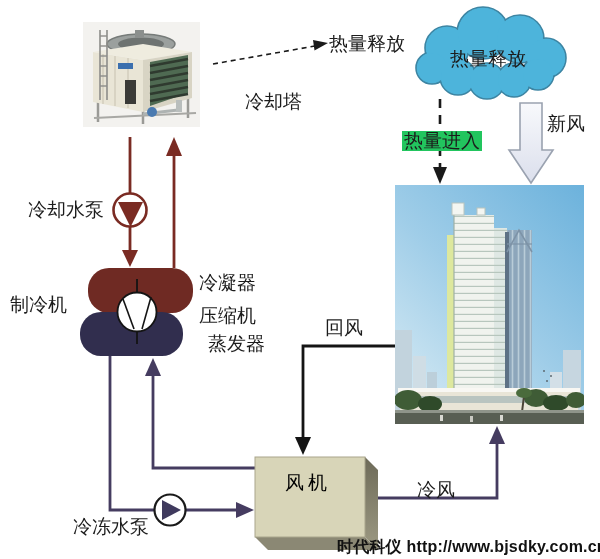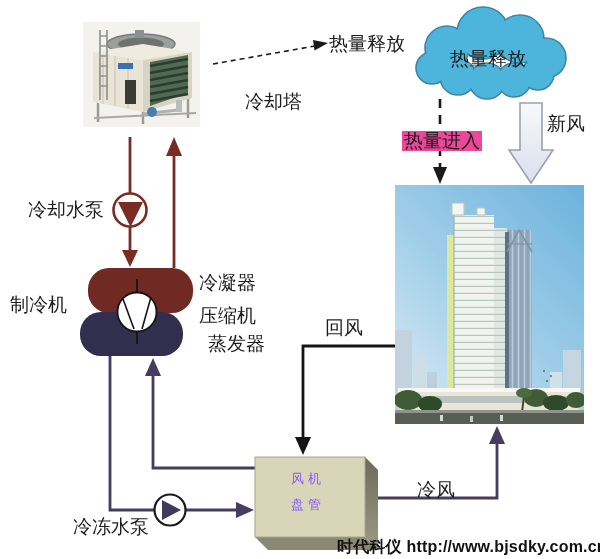"热量进入" .lbl.onwhite { background: #ec4899 -> #22c55e }
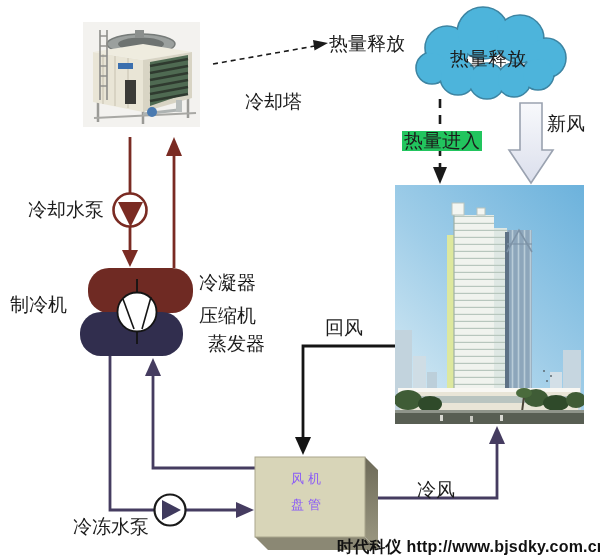"风机" .fan-coil-text { color: #8b5cf6 -> #000000; font-size: 13px -> 19px }
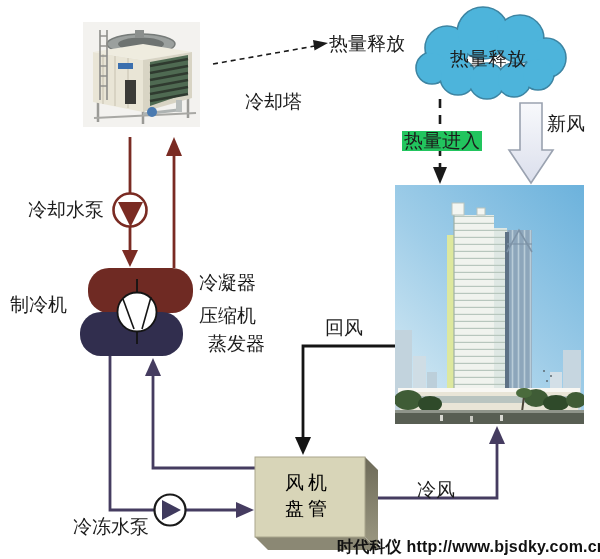"盘管" div.fan-coil-text { html: <div>盘管</div> -> none }
